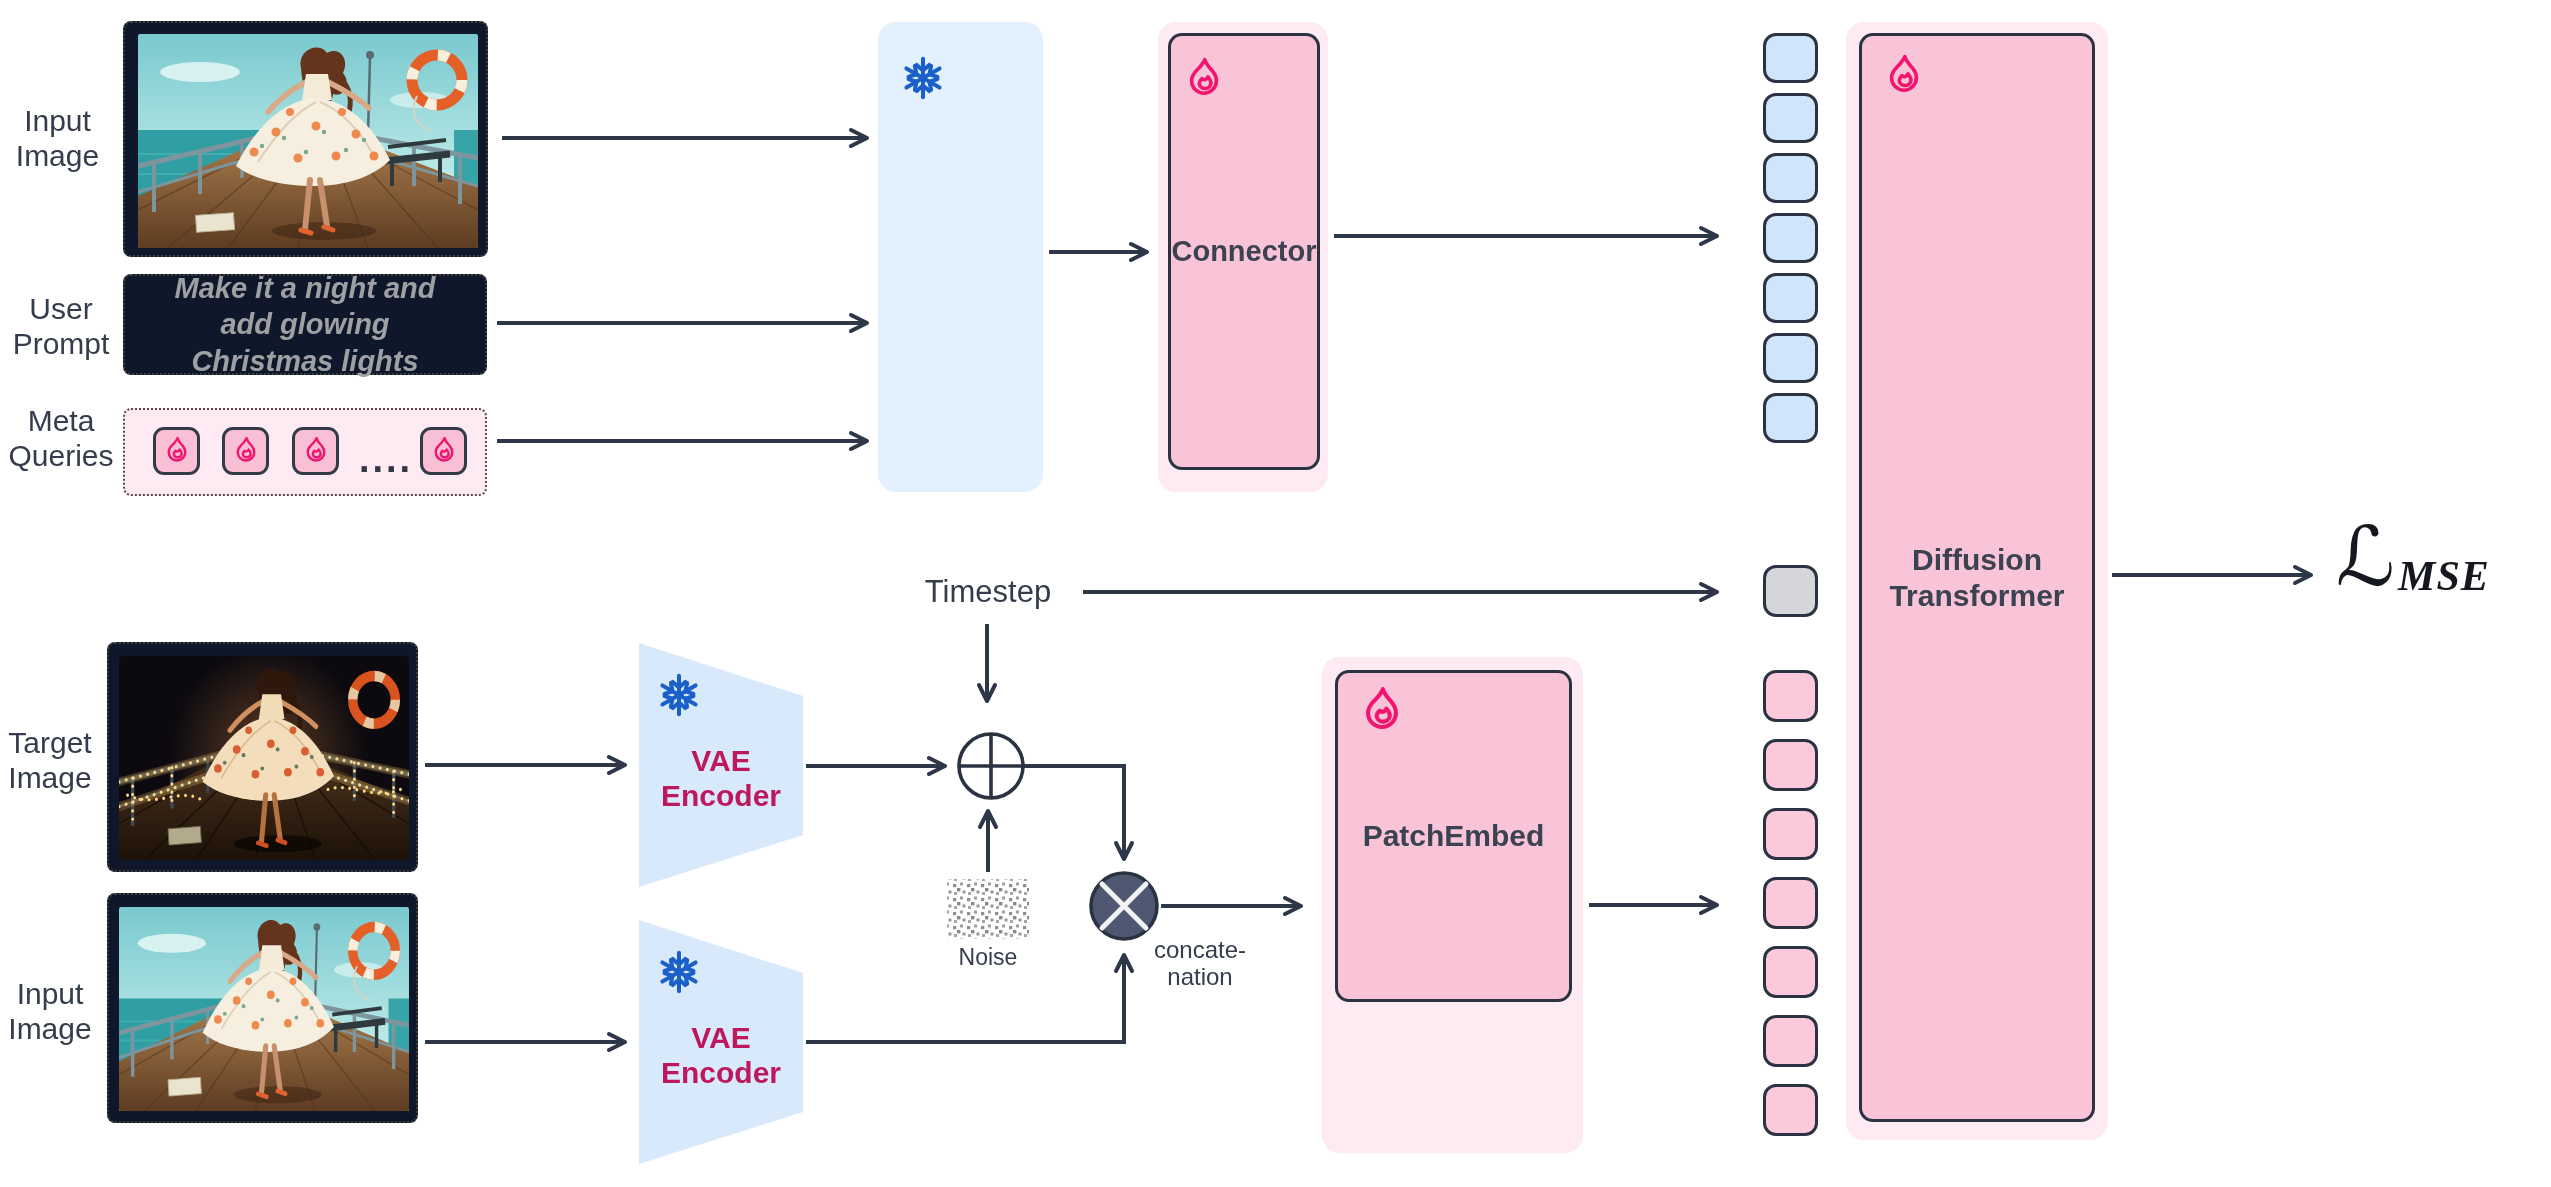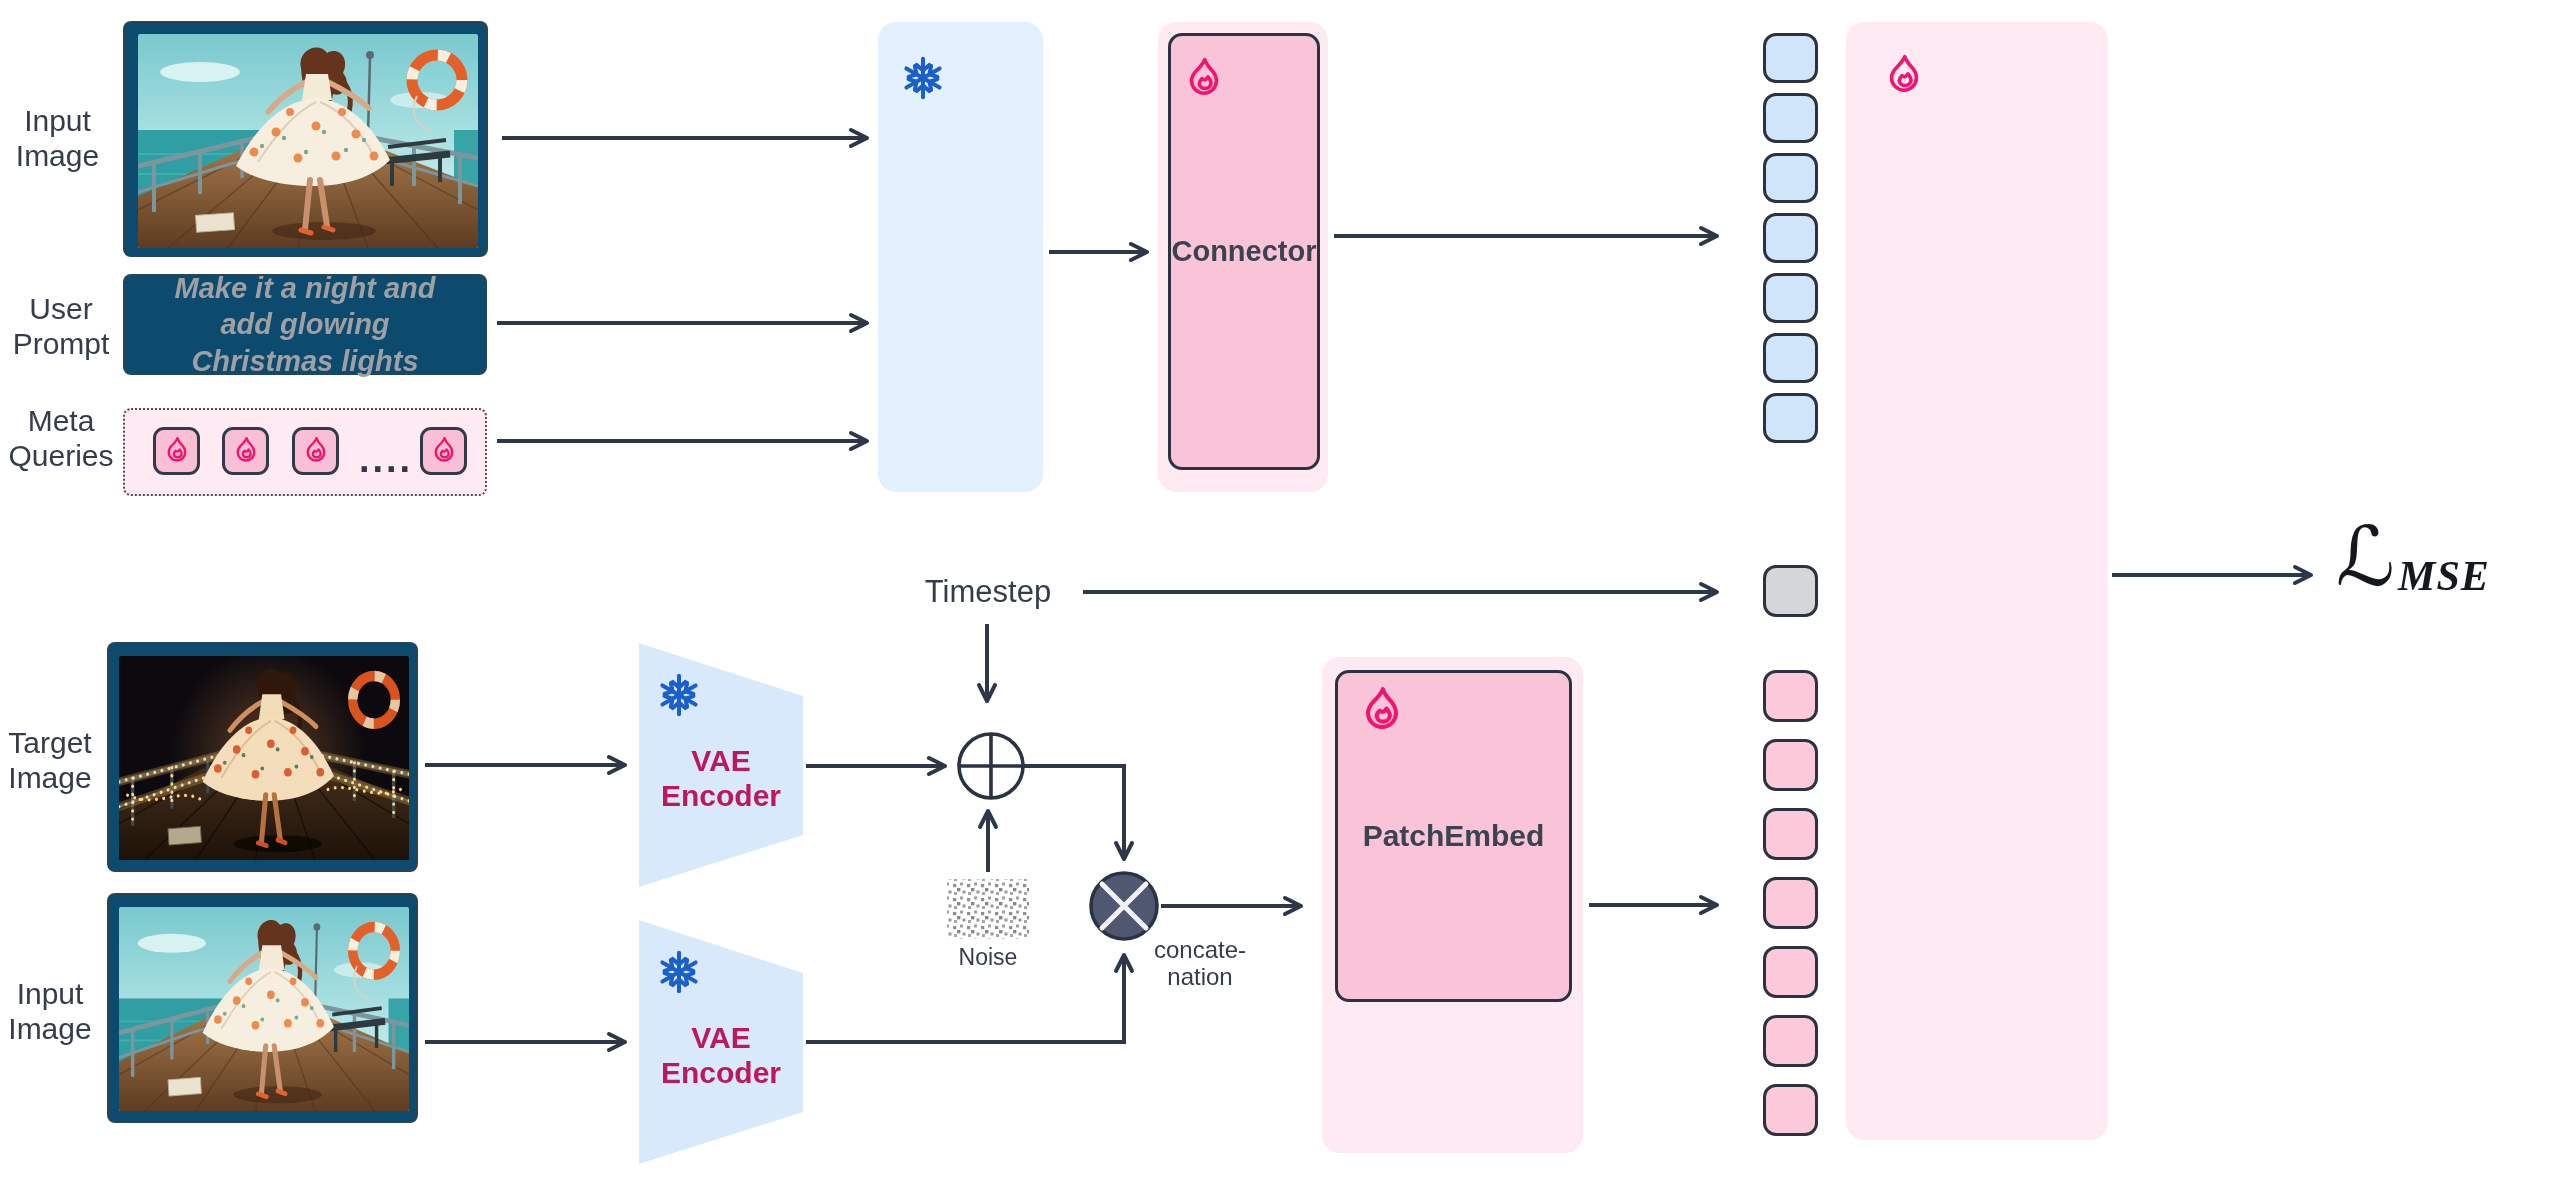"Make it a night and" .dotted-box { background: #0c4a6e -> #0f172a }
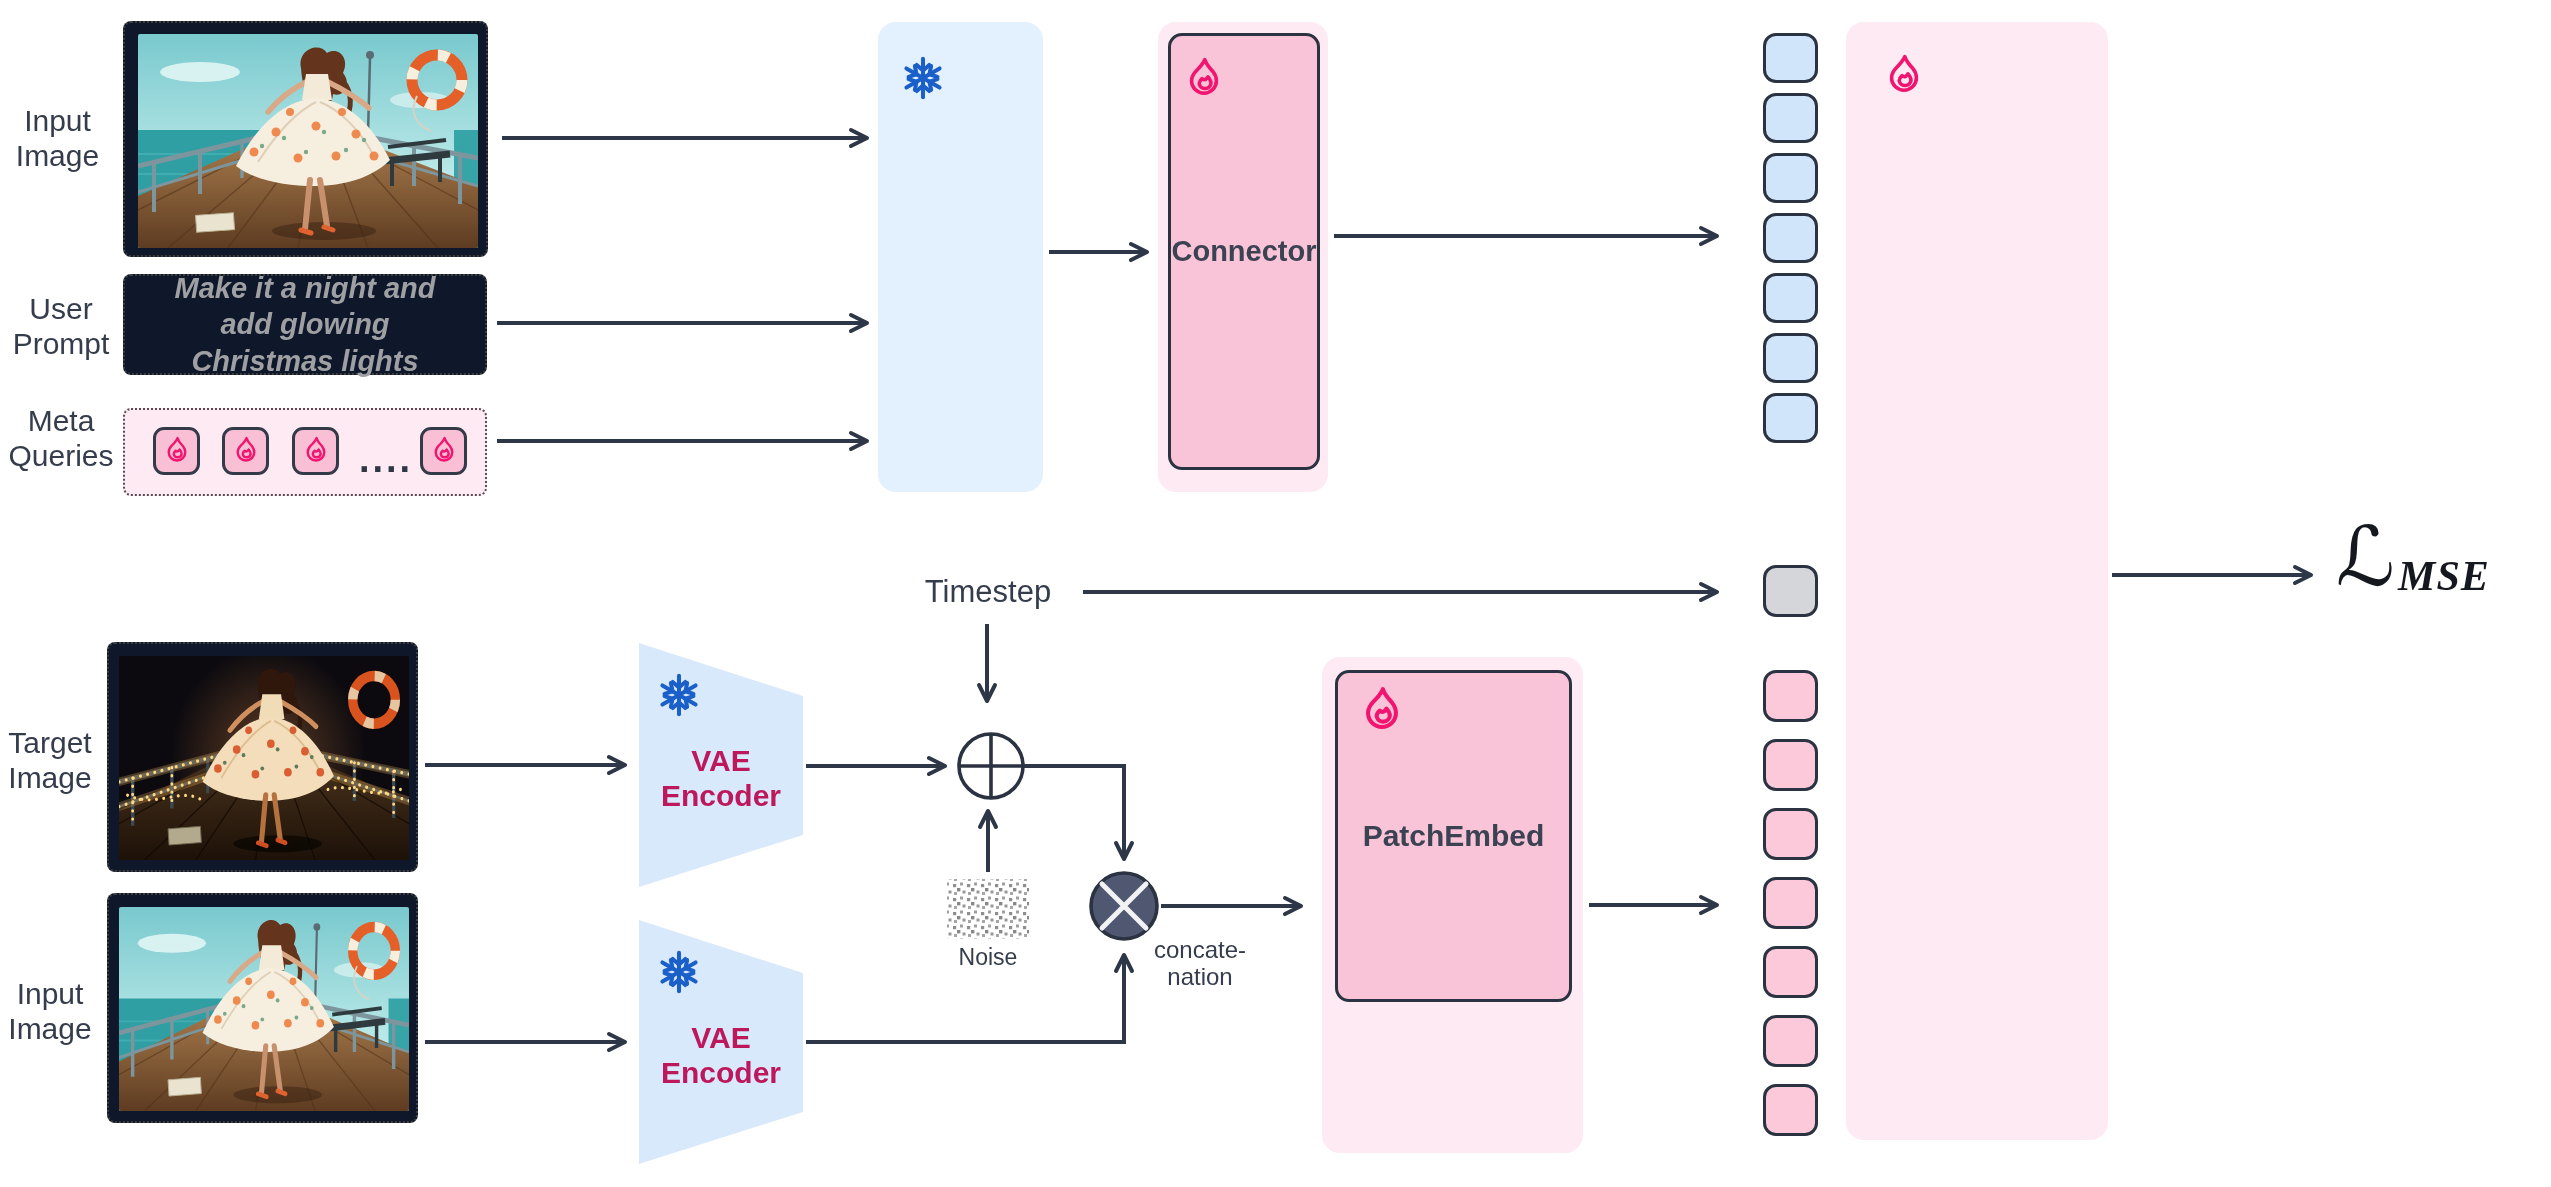"Diffusion Transformer" div.block-inner { html: none -> <div> <div>Diffusion Transformer</div> </div> }
